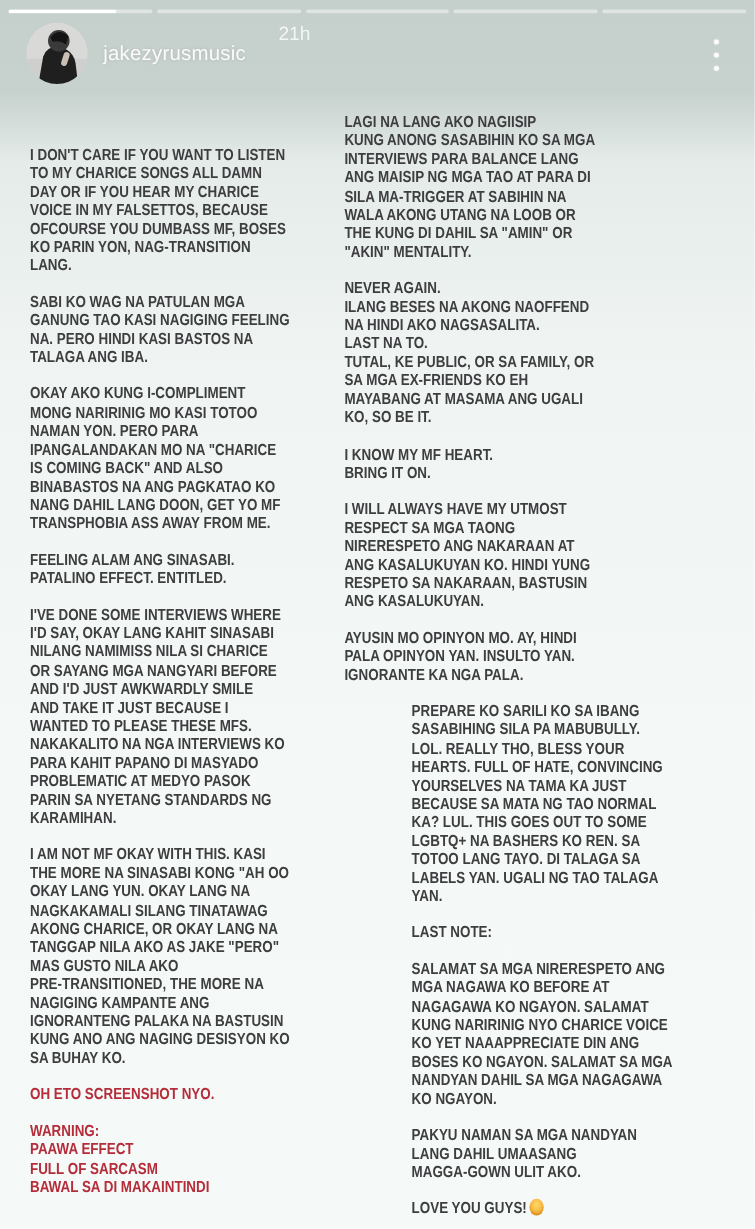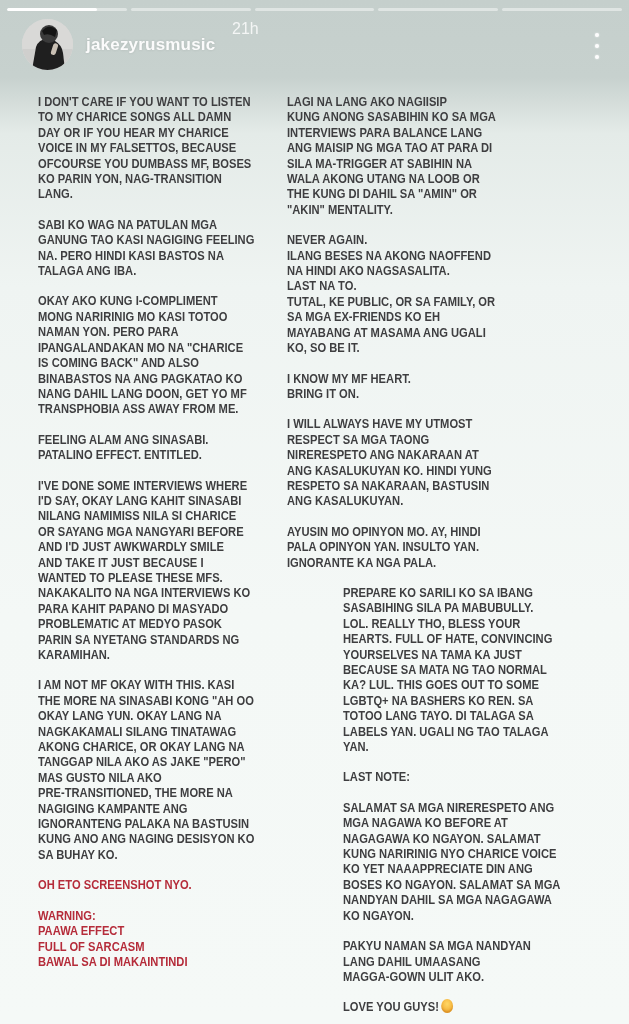"jakezyrusmusic" .uname { font-weight: 700 -> 400 }
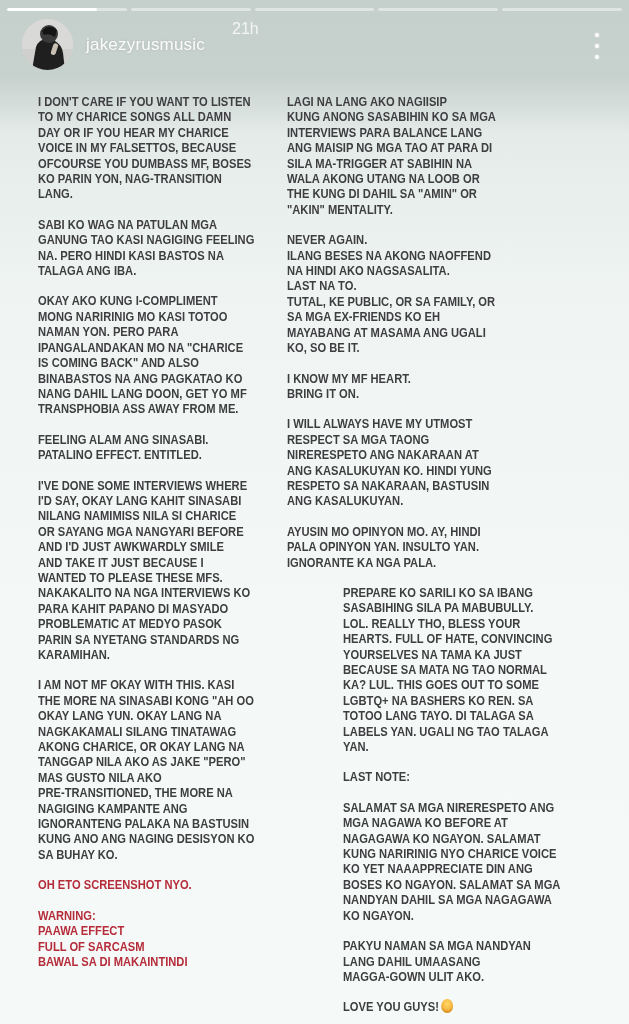"I DON'T CARE IF YOU" .col-left { left: 38px -> 25px; margin-top: none -> 27px }
